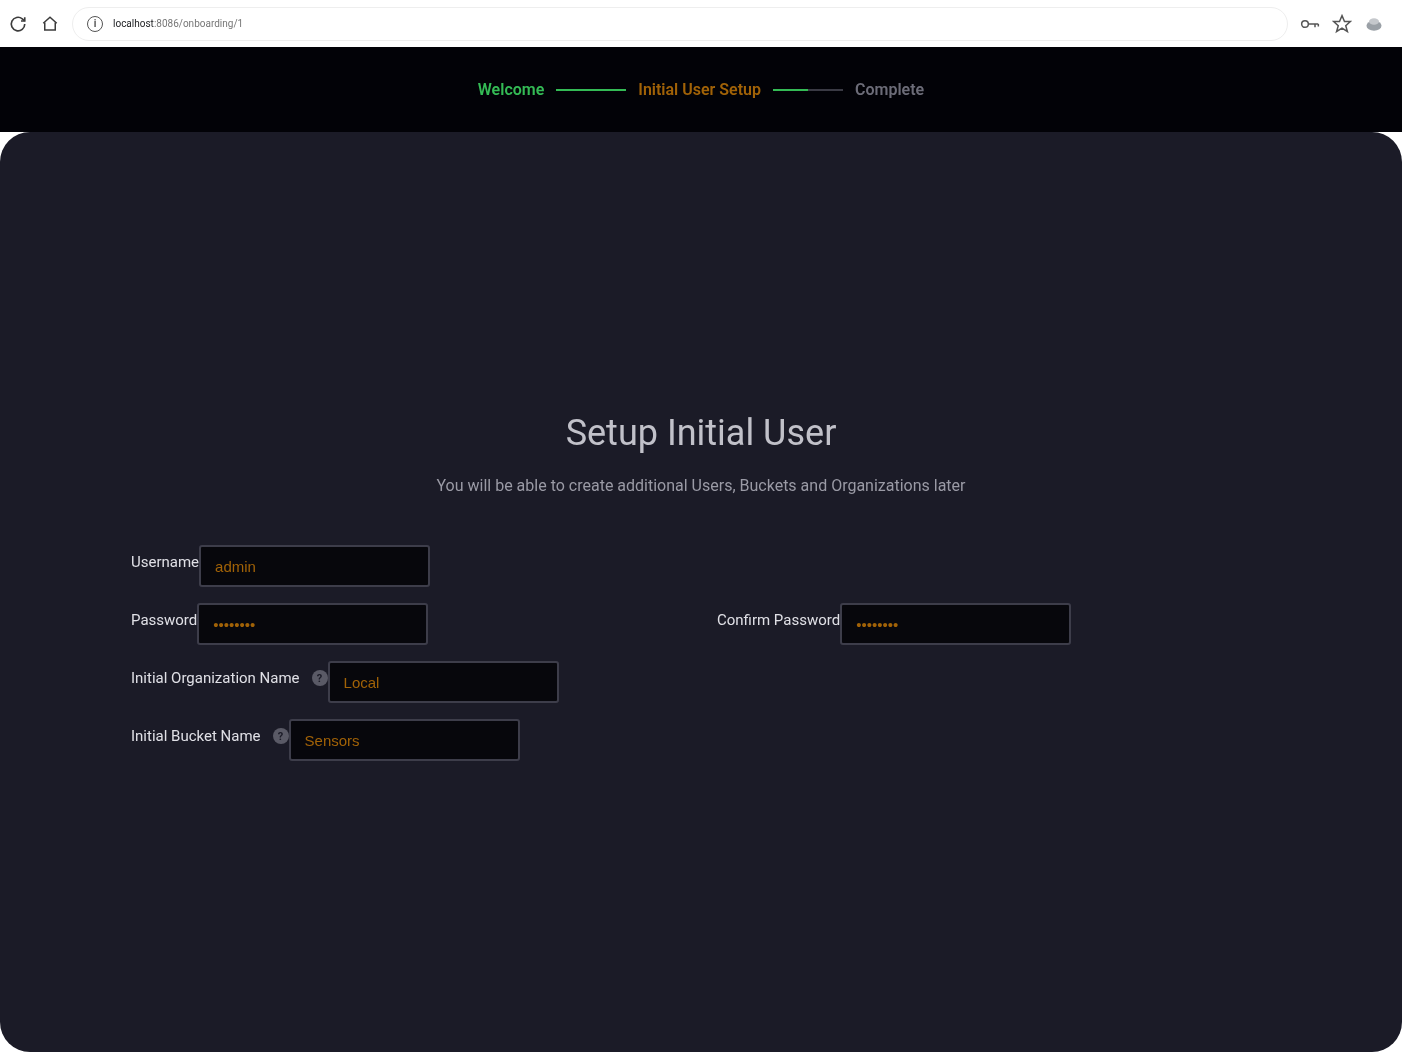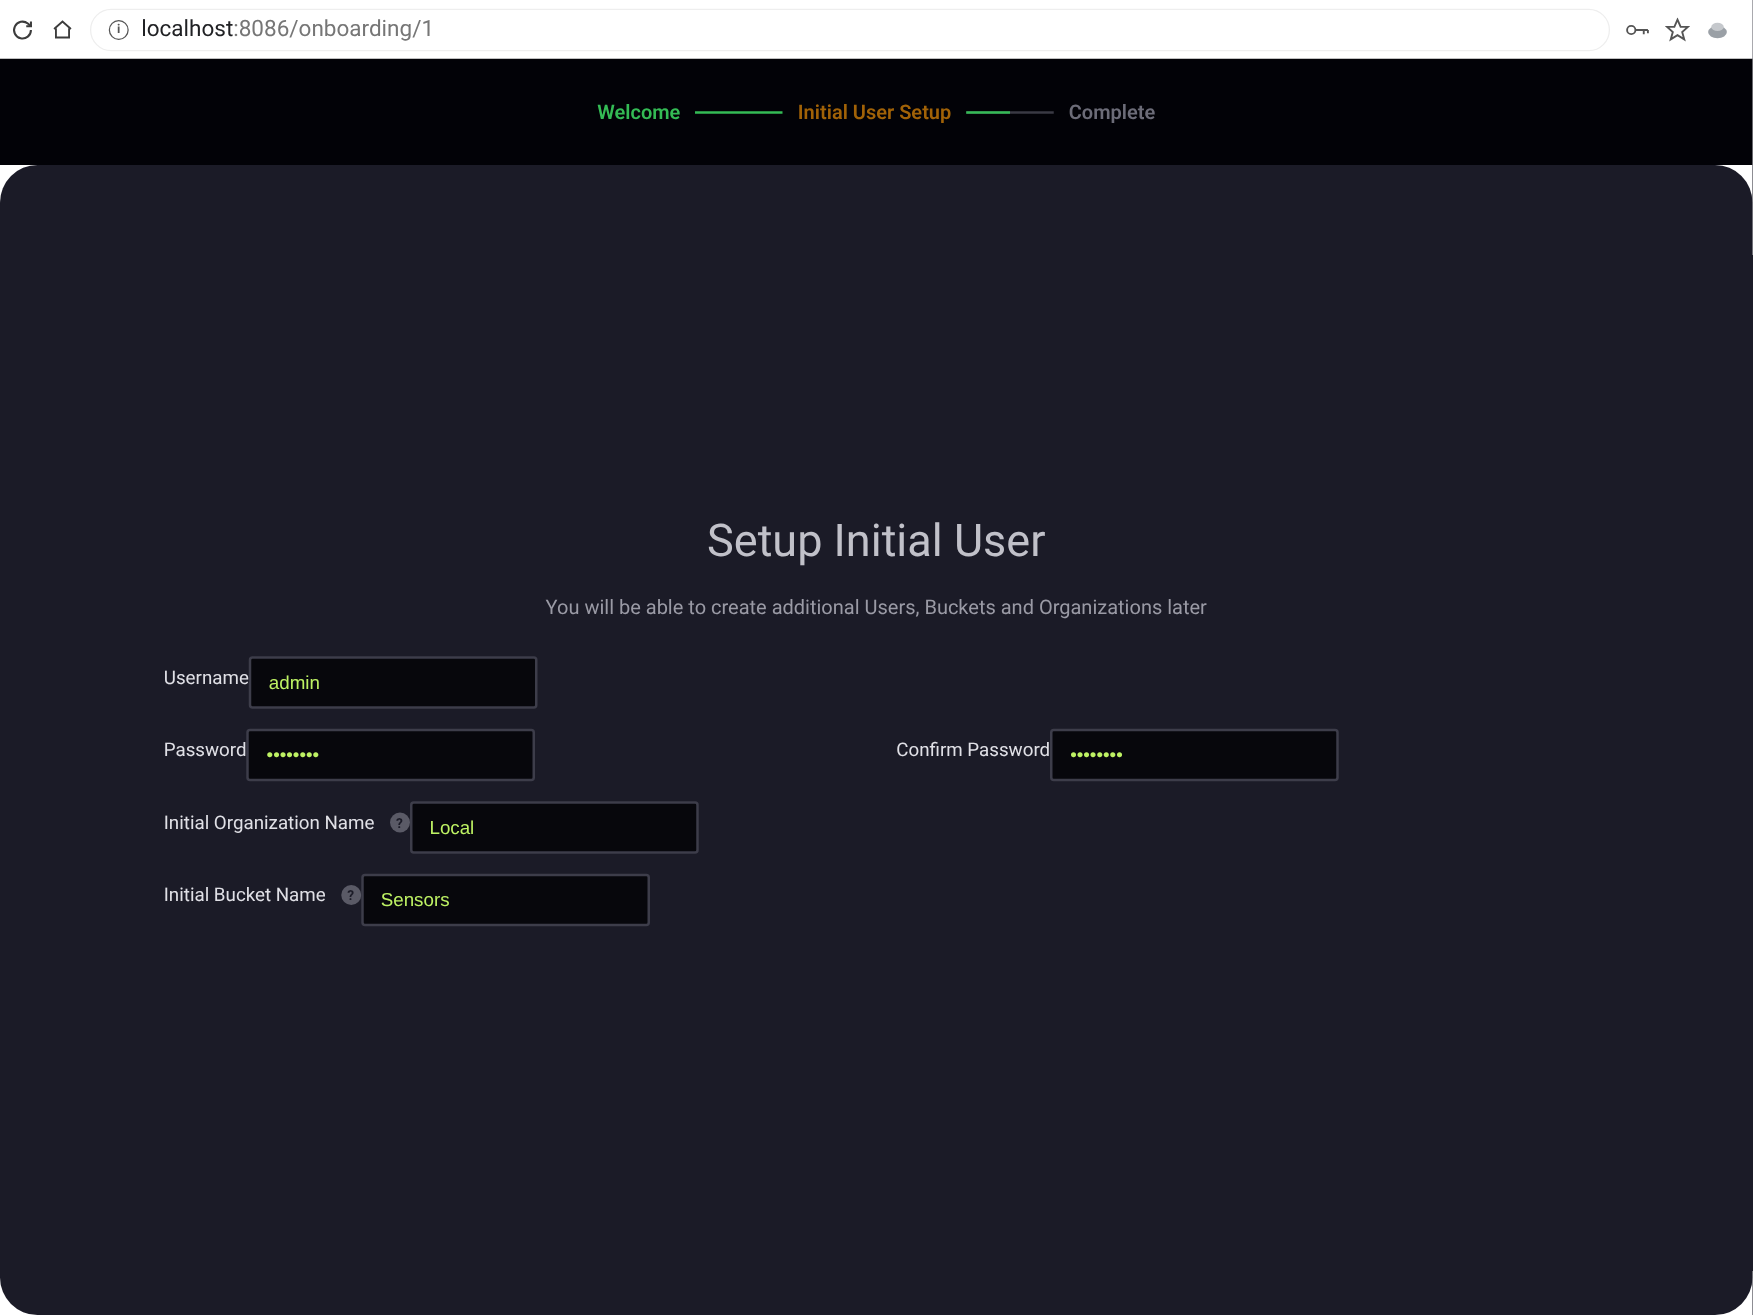"localhost:8086/onboarding/1" .url-text { font-size: 18px -> 10px }
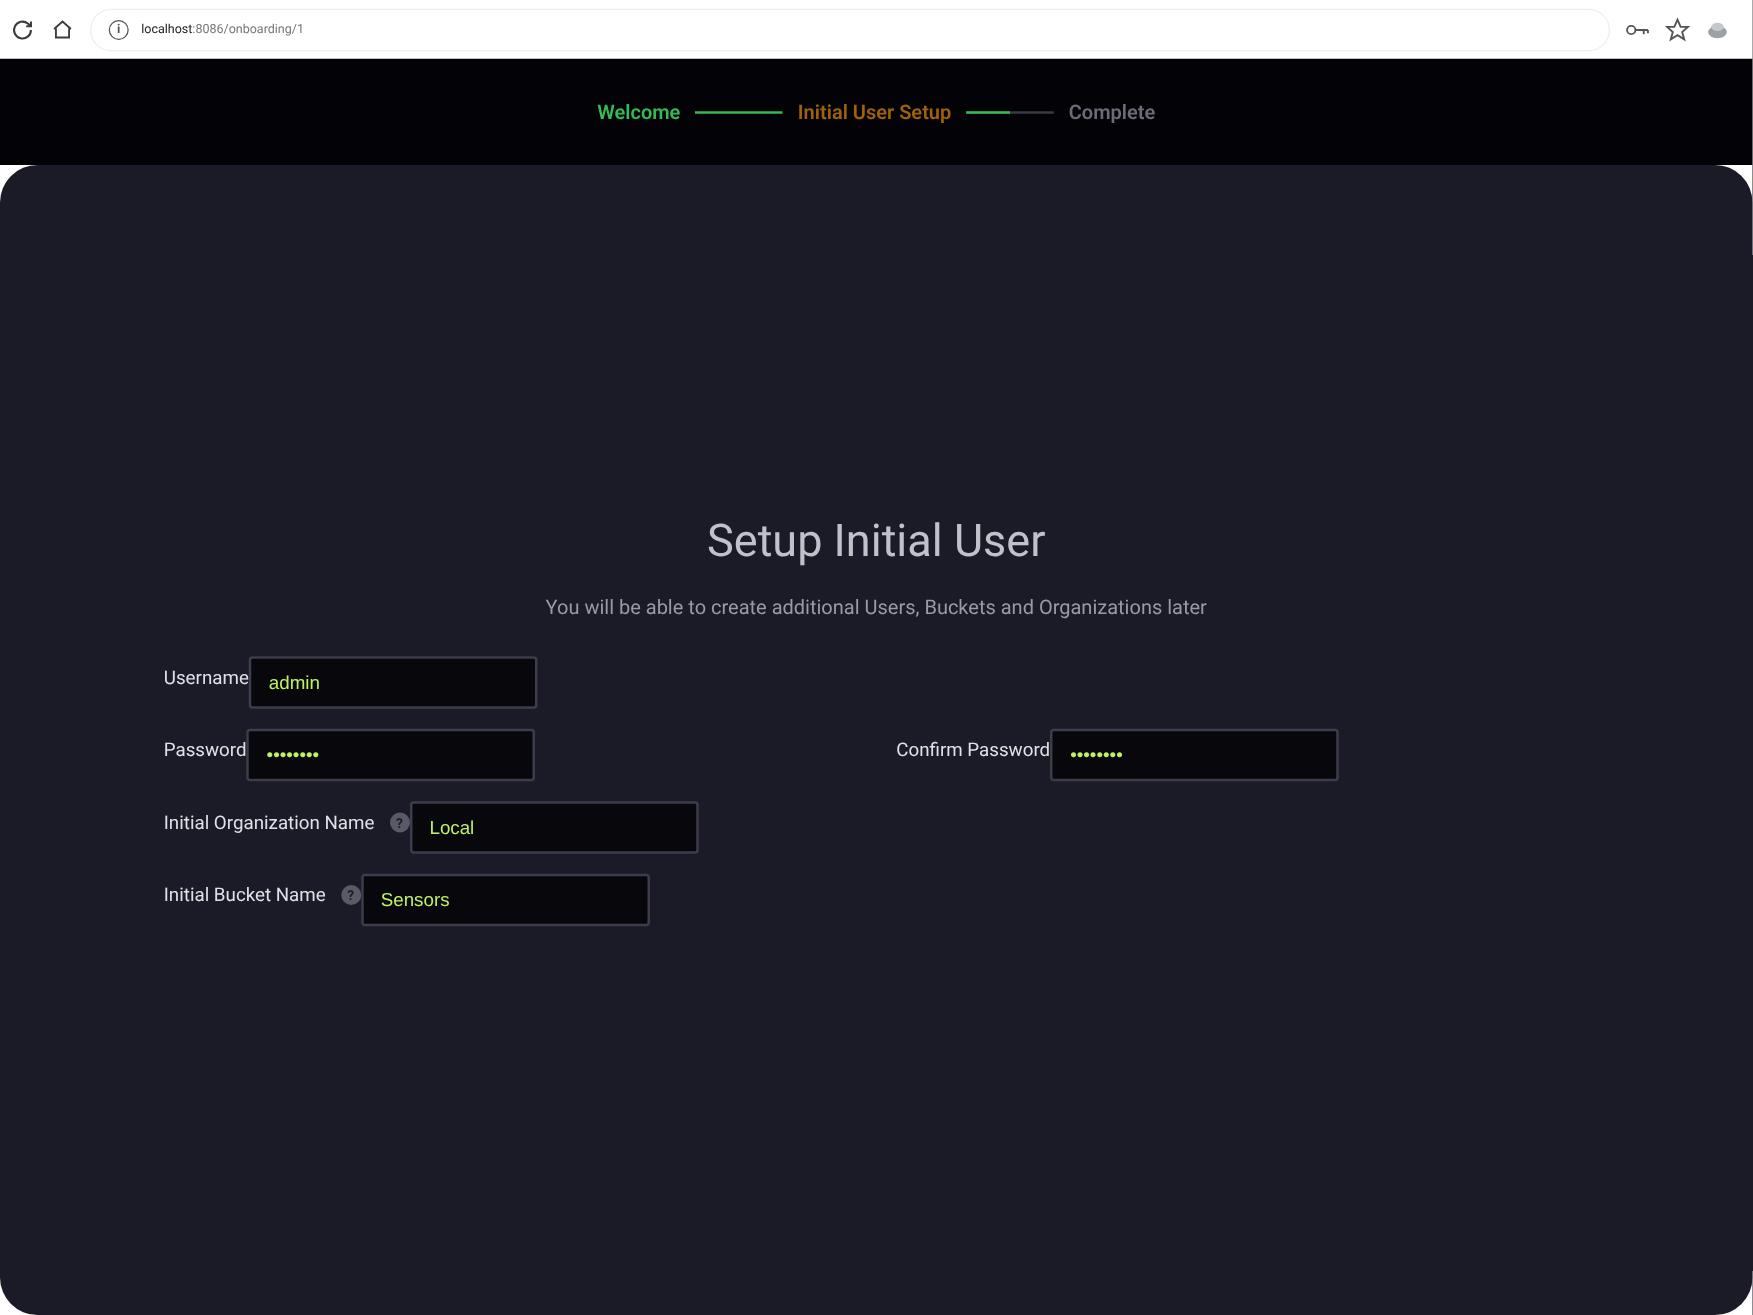"You will be able to" .page-subtitle { margin-bottom: 30px -> 50px }
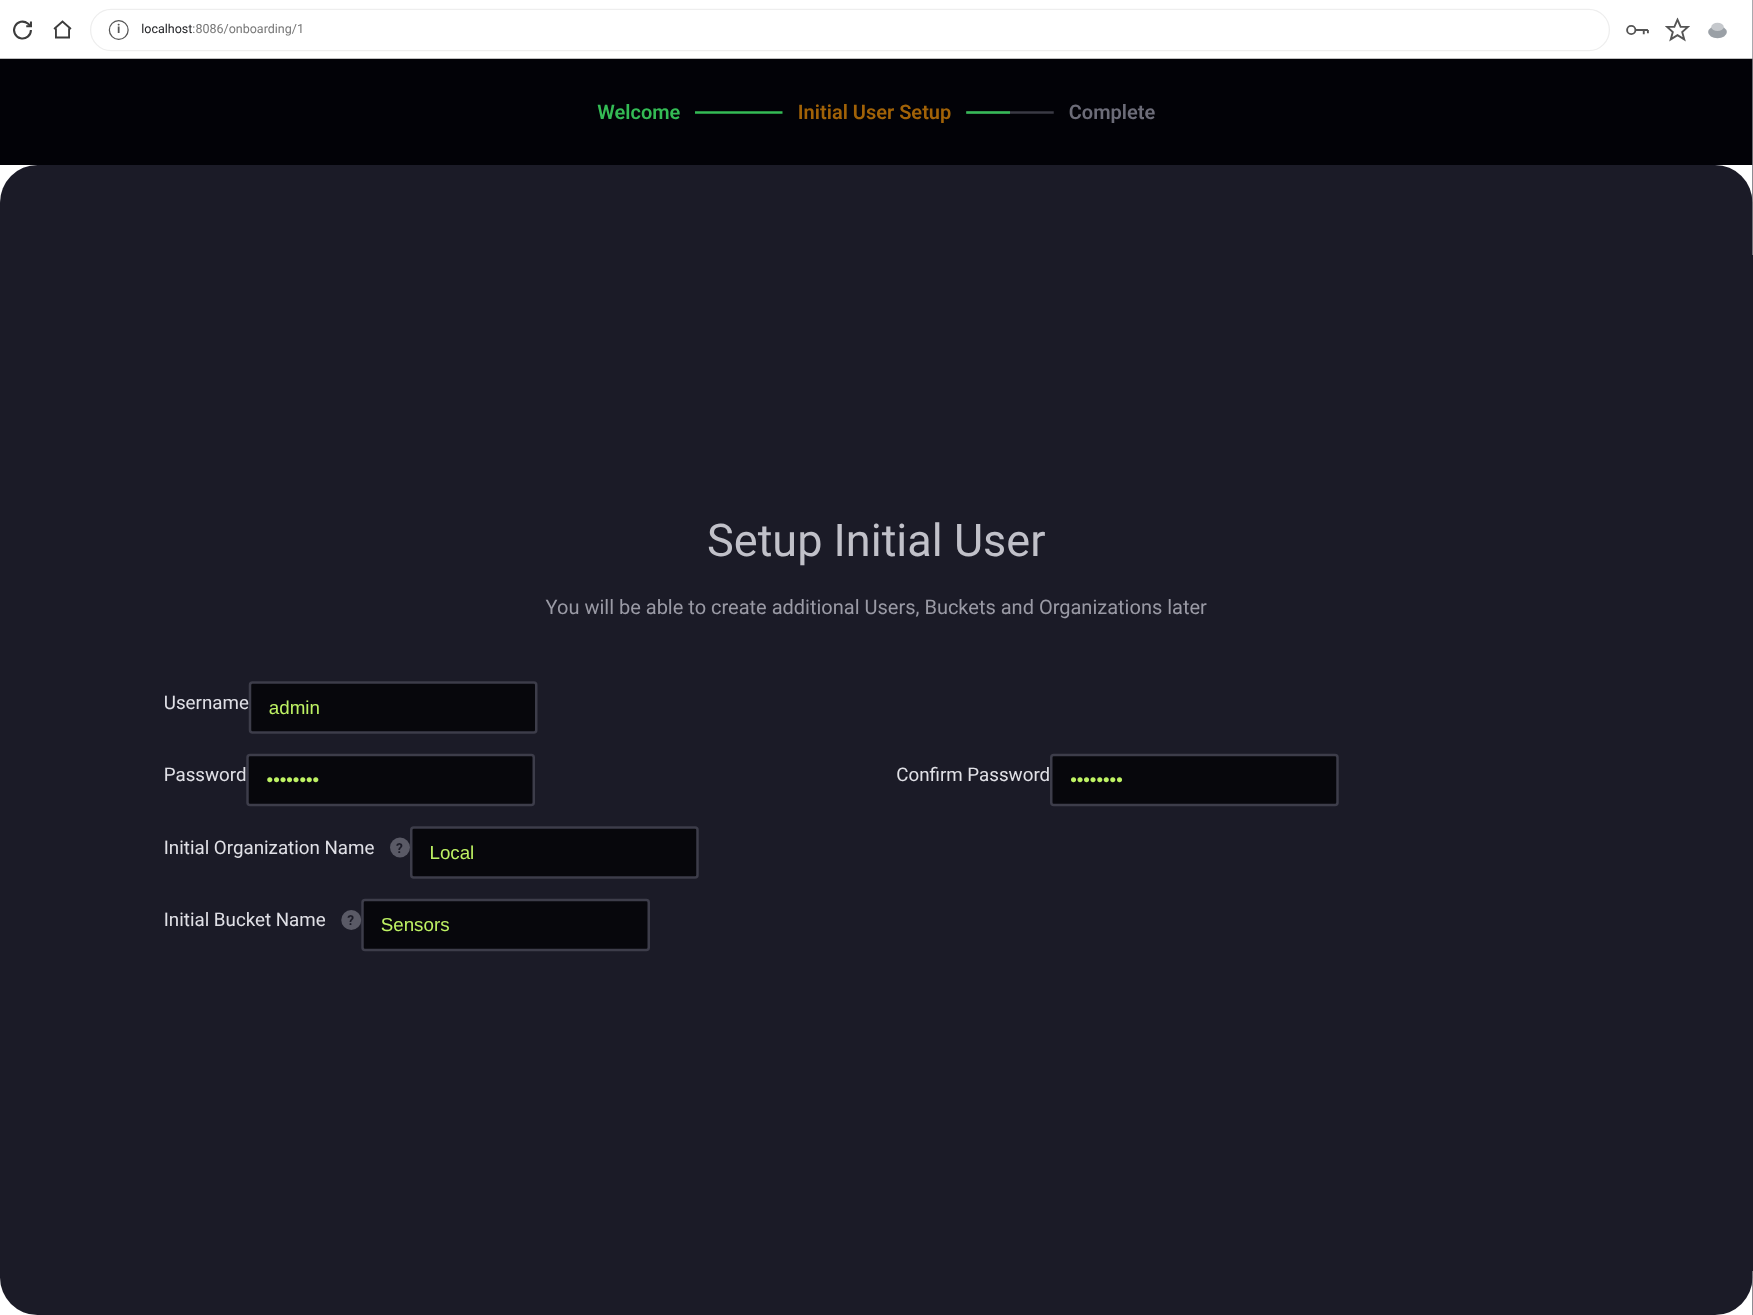"admin" .text-input { color: #bef264 -> #a16207 }
